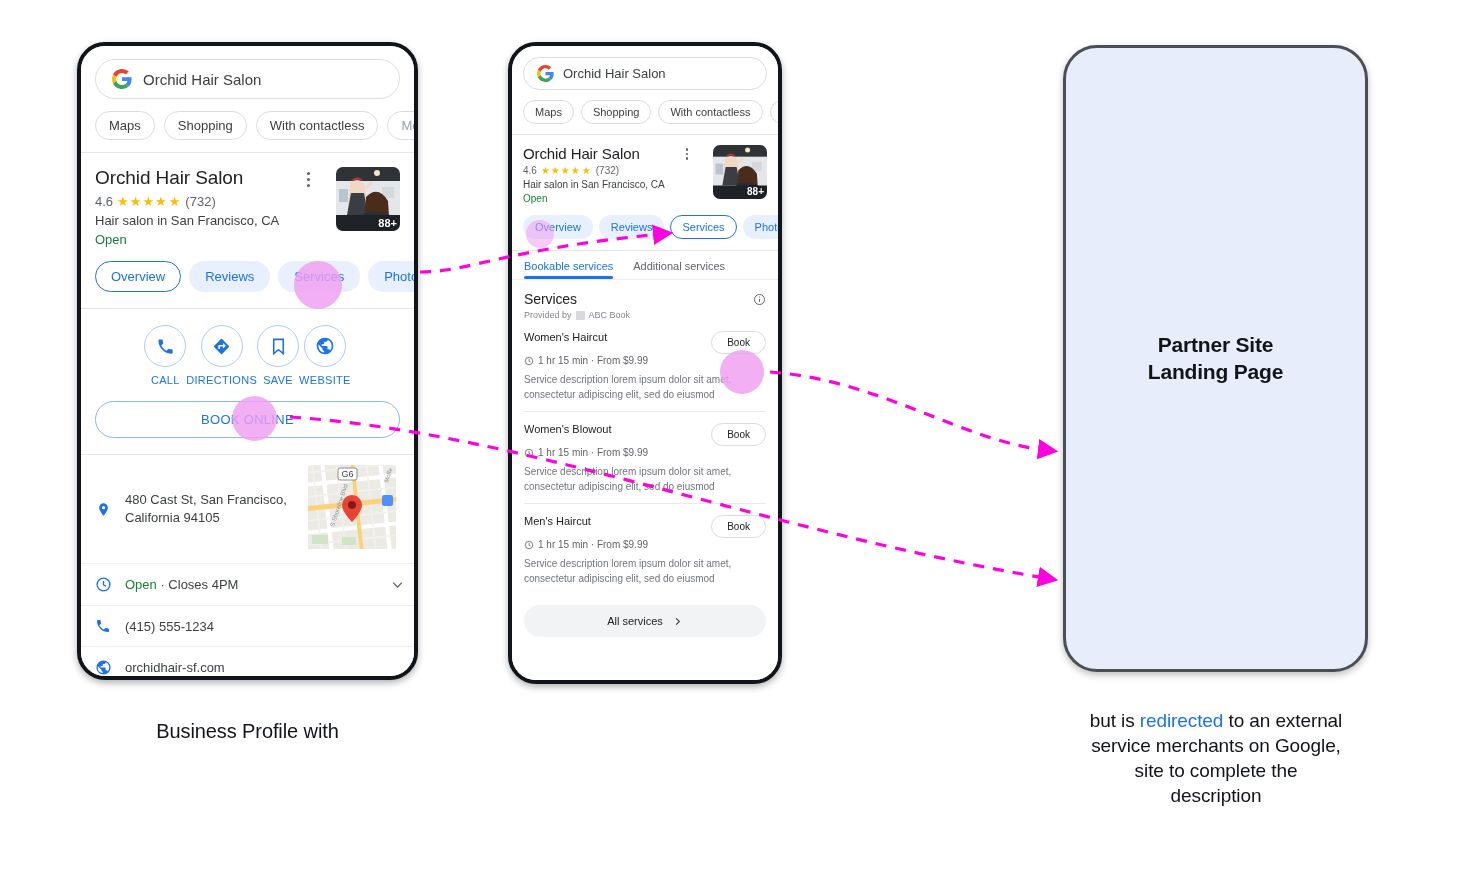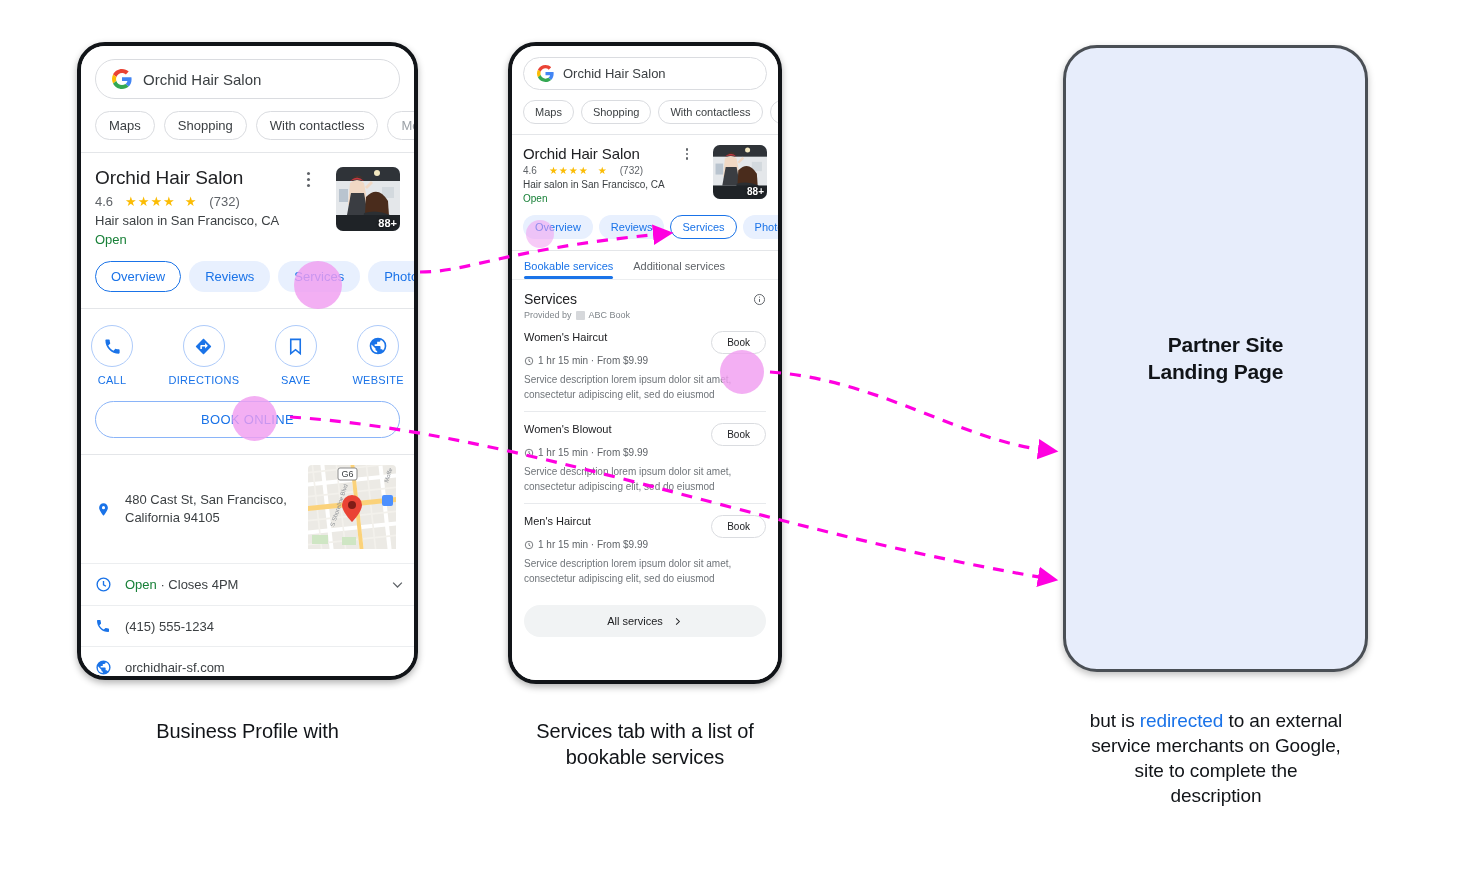"4.6" .bizrating { gap: 12px -> 4px }
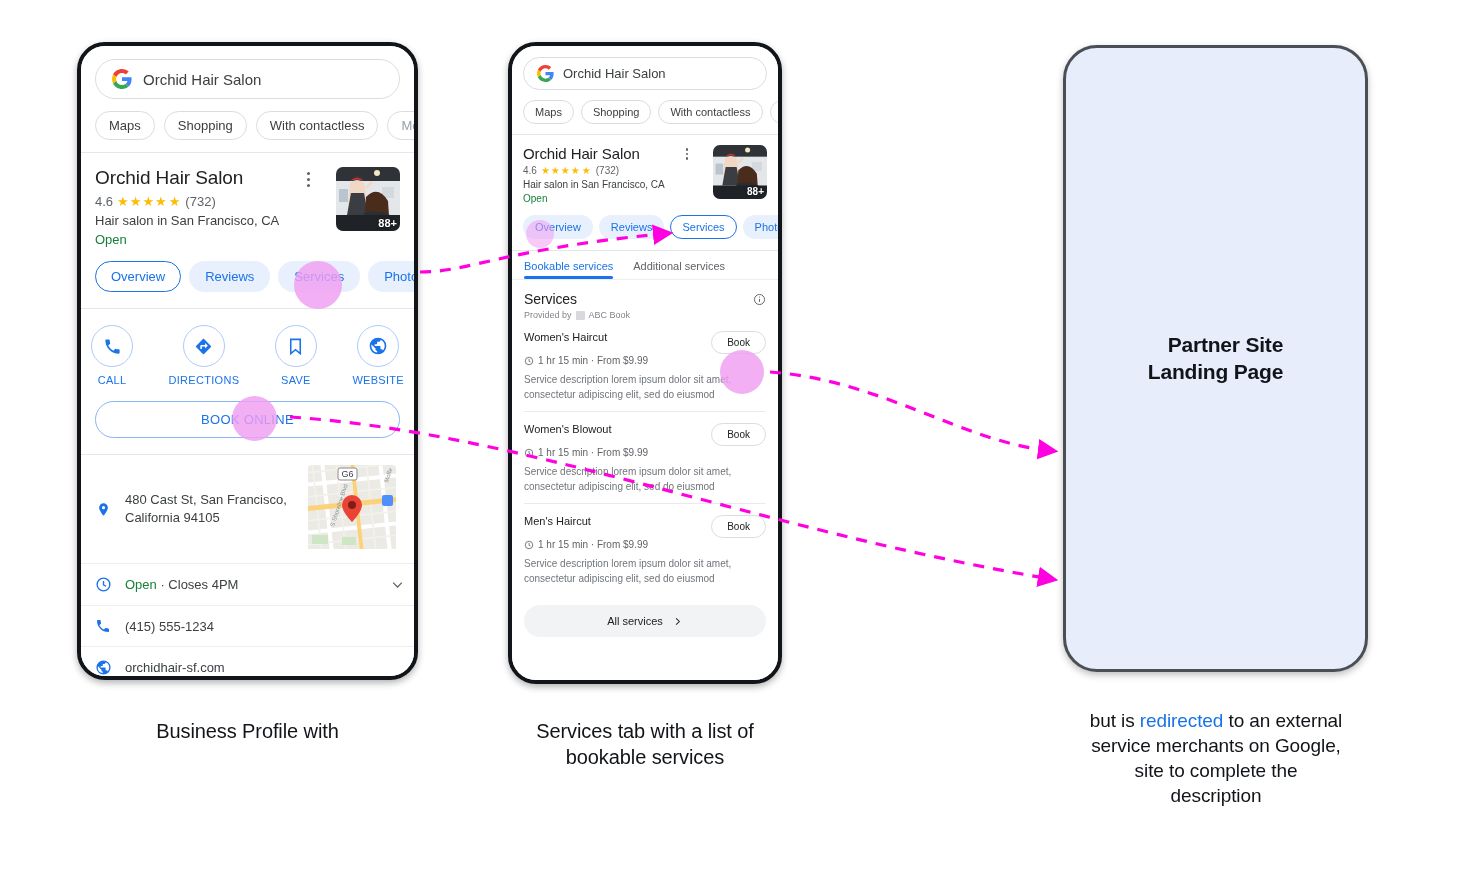"Partner Site" #phone3 .partner-label { text-align: right -> center }
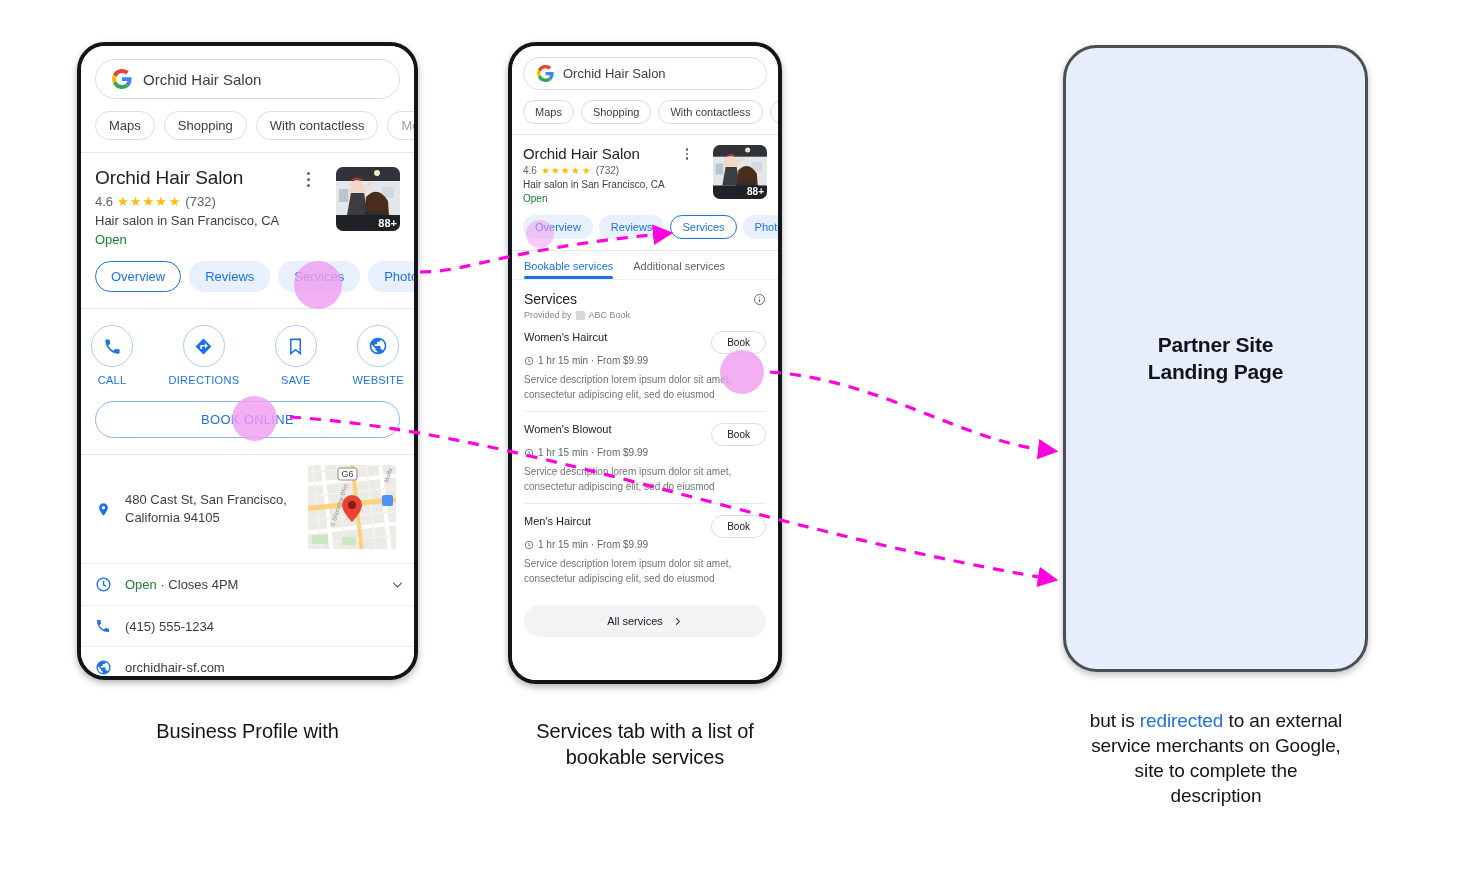"CALL" .actions { justify-content: space-between -> center }
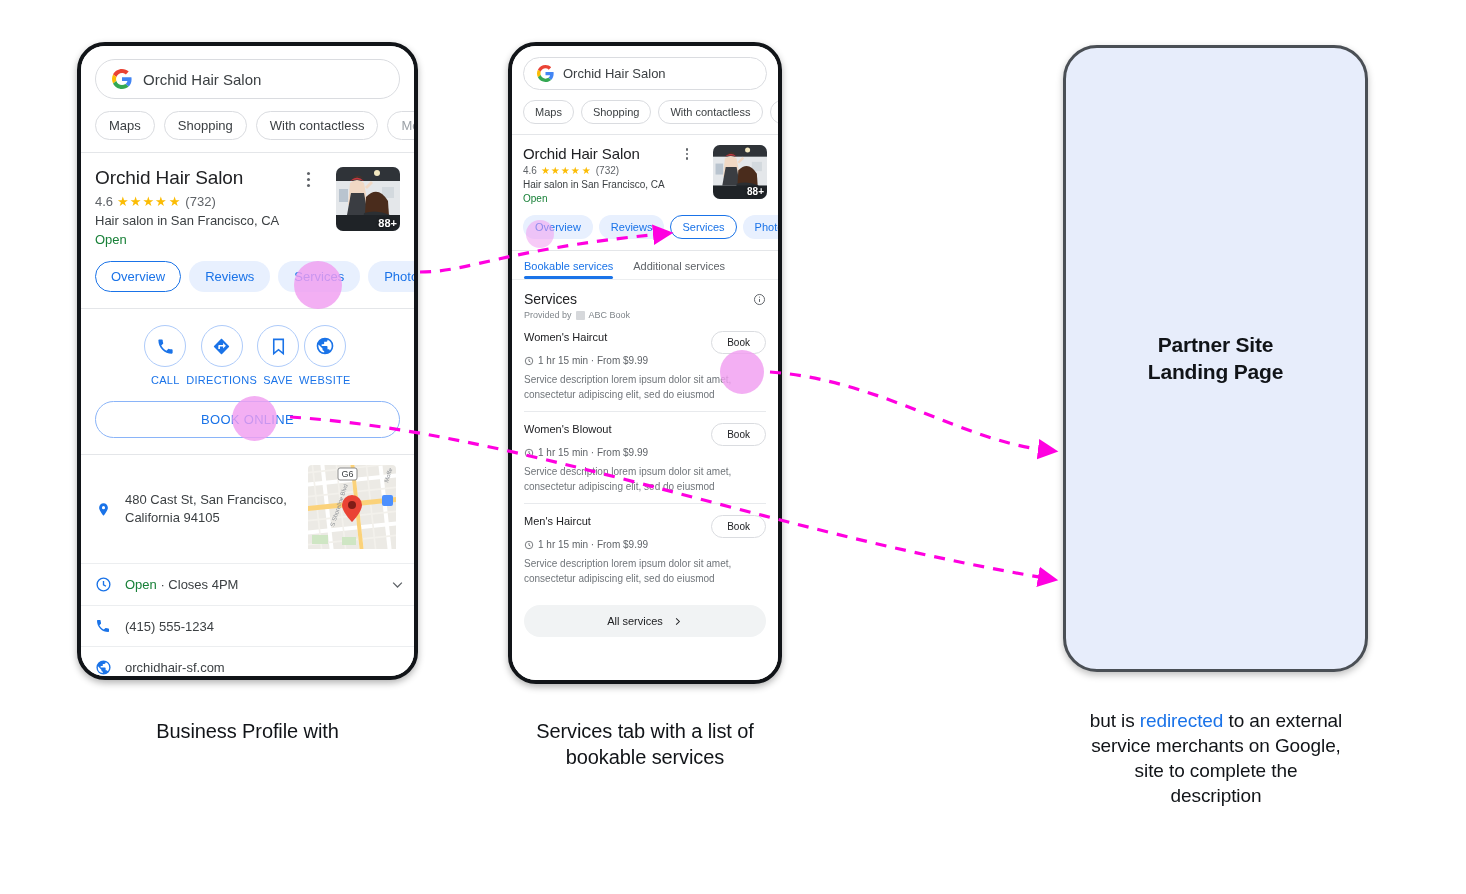"Services tab with a list" div.caption { html: <div> <div>Services tab with a list of</div> <div>bookable services</div> </div> -> none }
